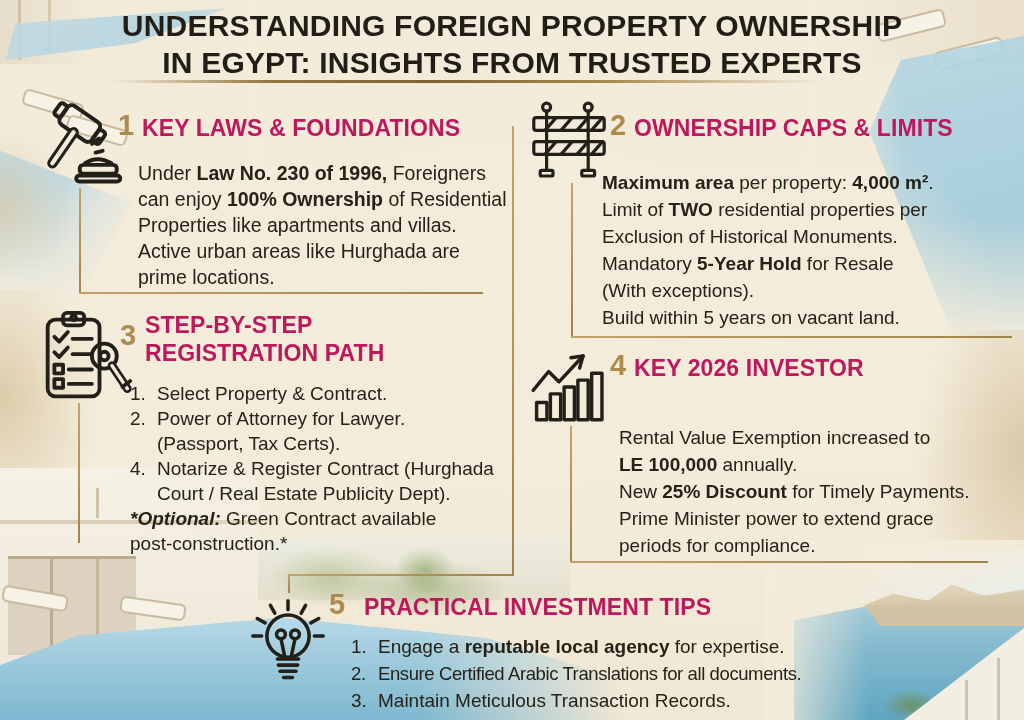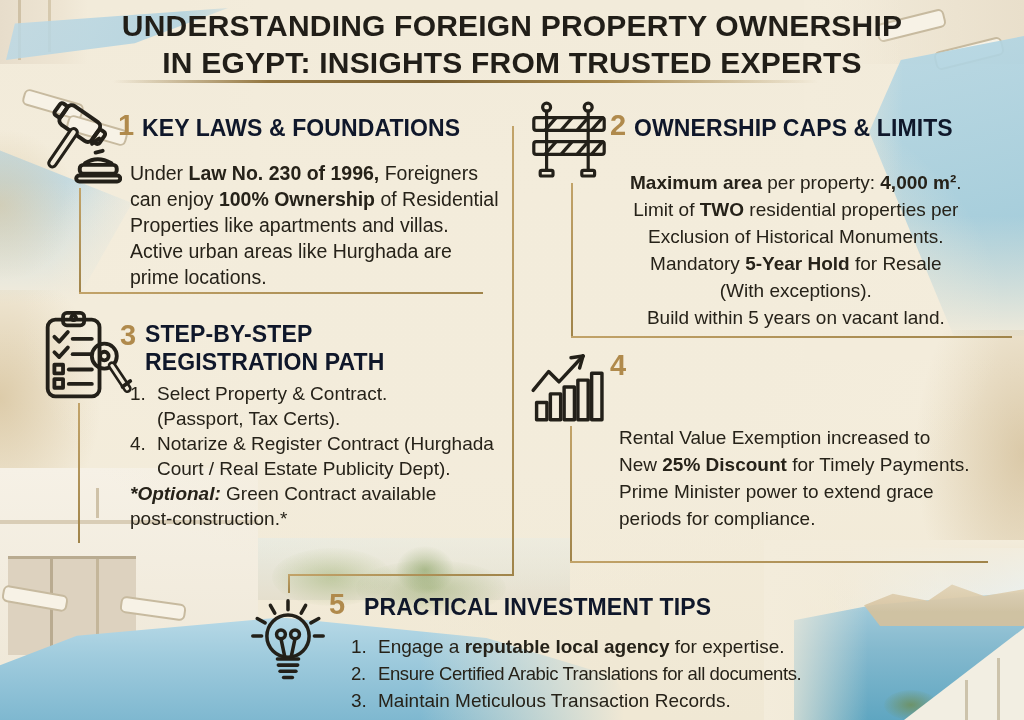"KEY LAWS & FOUNDATIONS" .sec-title { color: #0f172a -> #be185d }
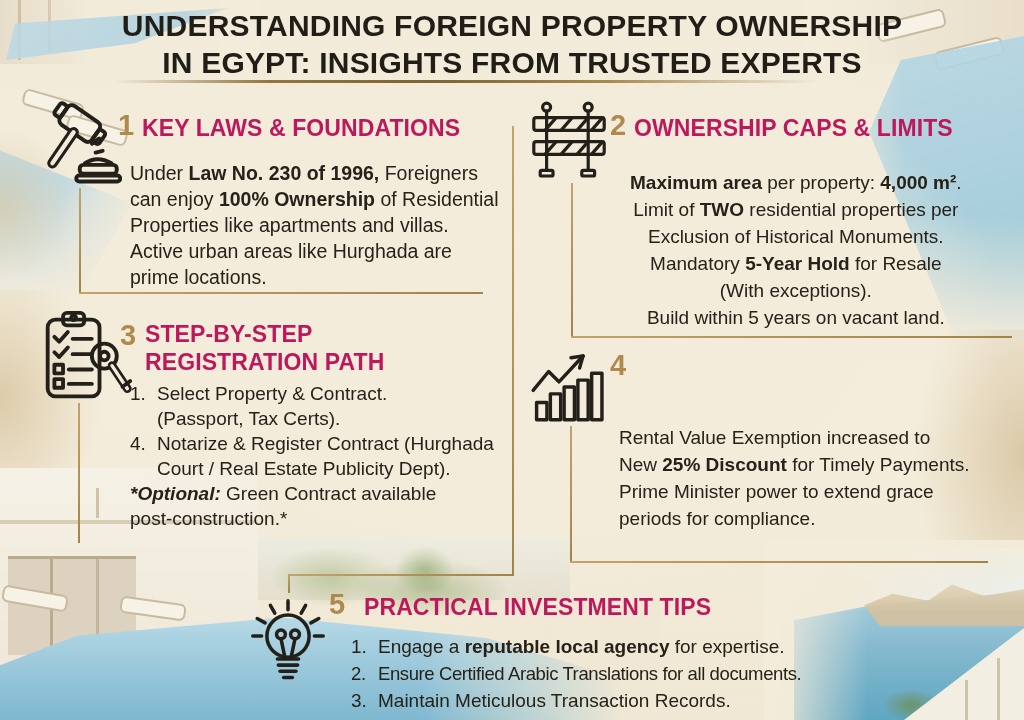"Under Law No. 230 of" #s1-body { left: 130px -> 138px }
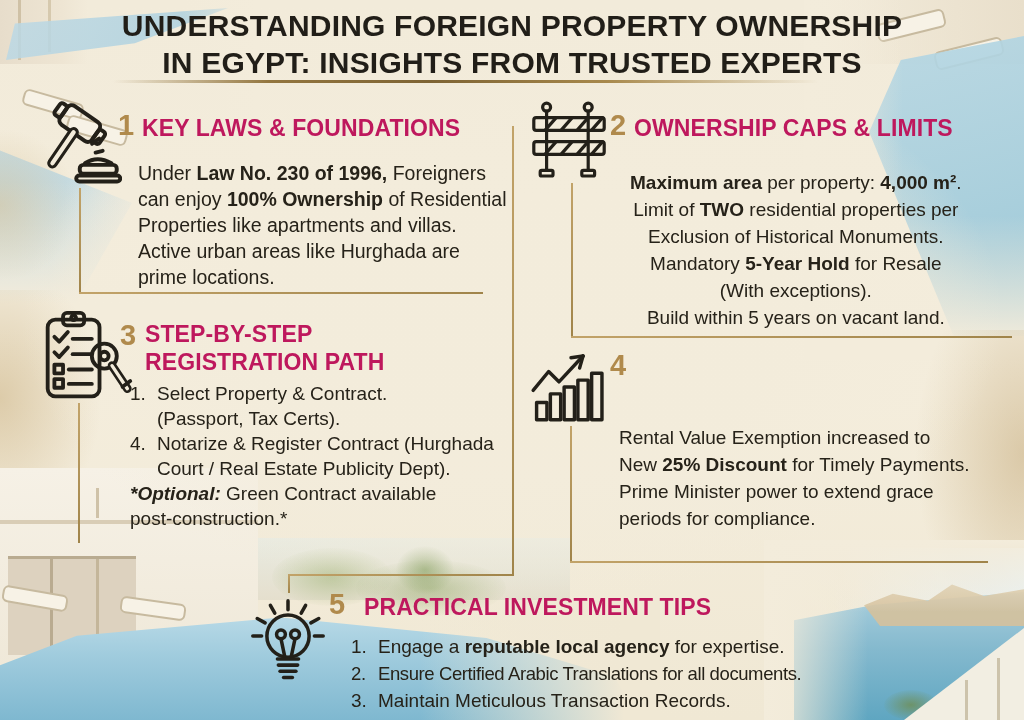"Maximum area per property: 4,000" #s2-body { left: 630px -> 602px; text-align: center -> none }
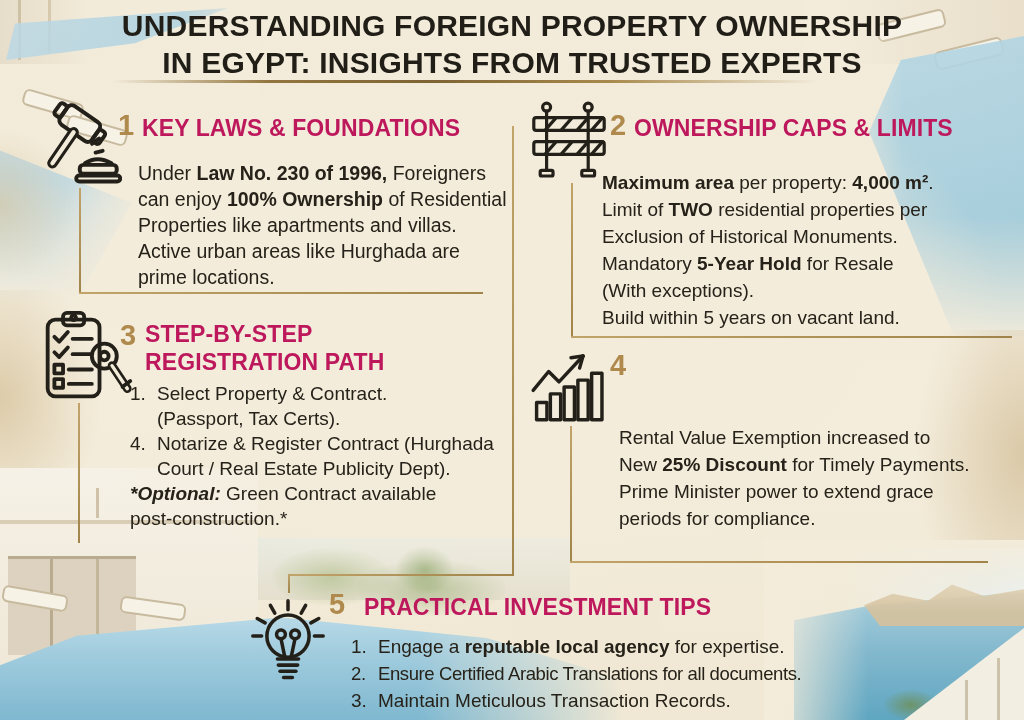"STEP-BY-STEP" div.sec-title { top: 320px -> 311px }
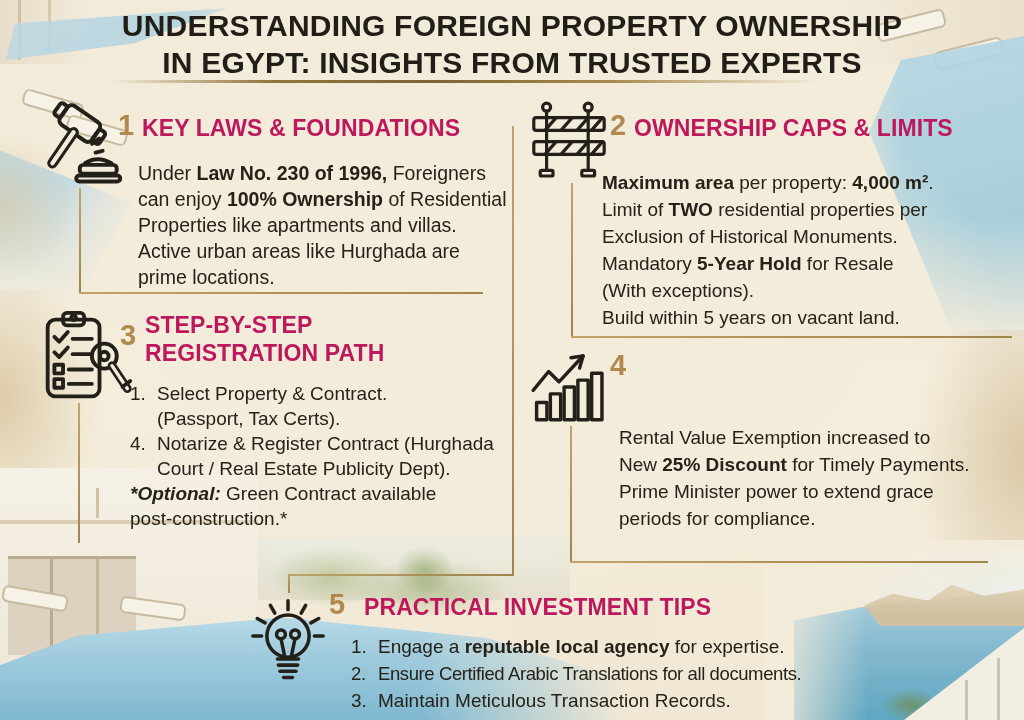"KEY 2026 INVESTOR" div { html: none -> <div>KEY 2026 INVESTOR</div> }
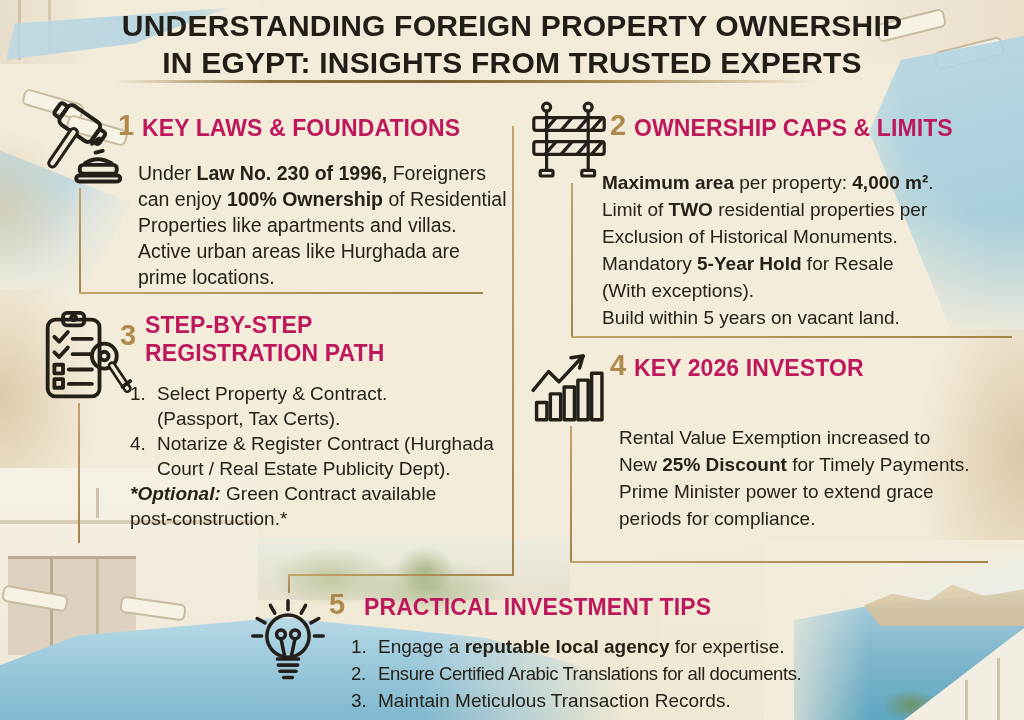"2. Power of Attorney for" div.line { html: none -> <div><span>2.</span><span><span>Power of Attorney for Lawyer.</span></span></div> }
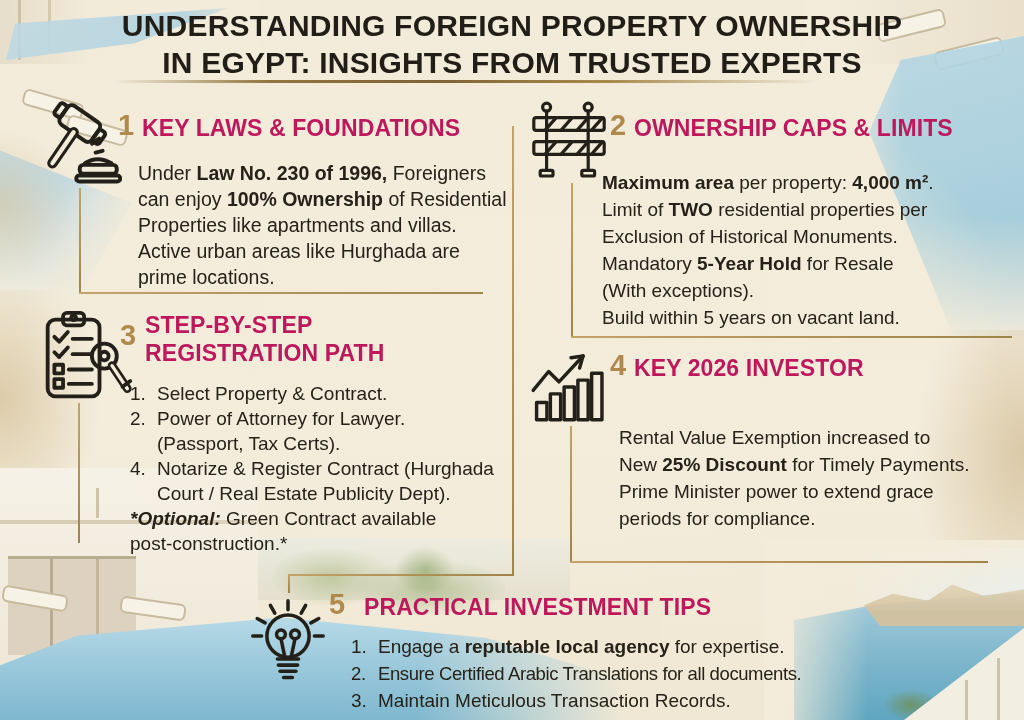"LE 100,000 annually." div.line { html: none -> <div><span><span>LE 100,000</span><span> annually.</span></span></div> }
